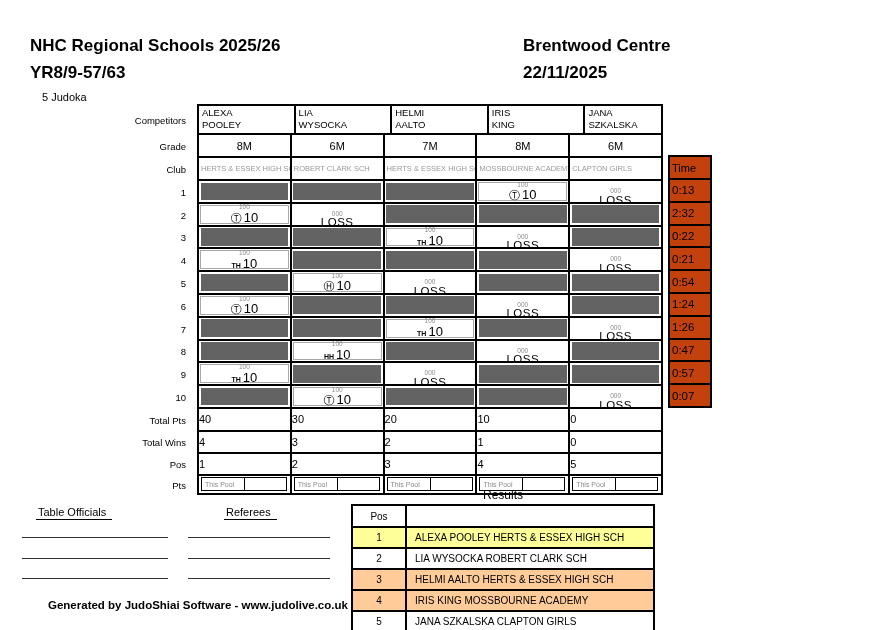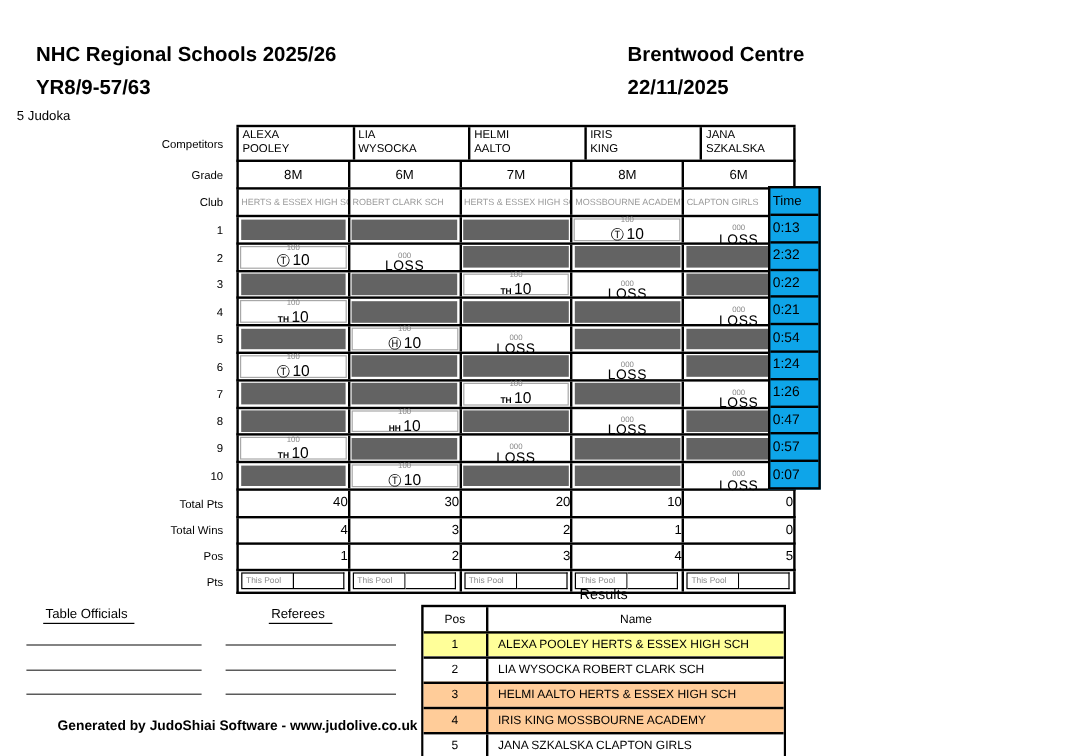"5 Judoka" .judoka { left: 14px -> 42px }
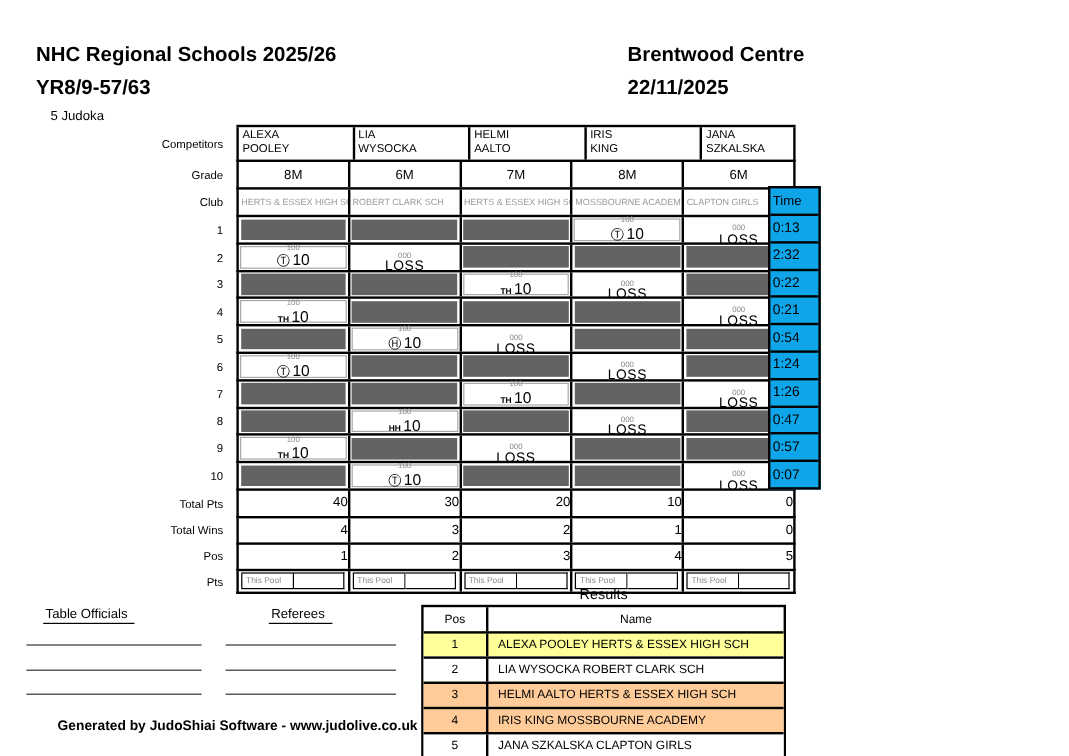"Time" .timecol { background: #0ea5e9 -> #c2410c; left: 640px -> 668px }
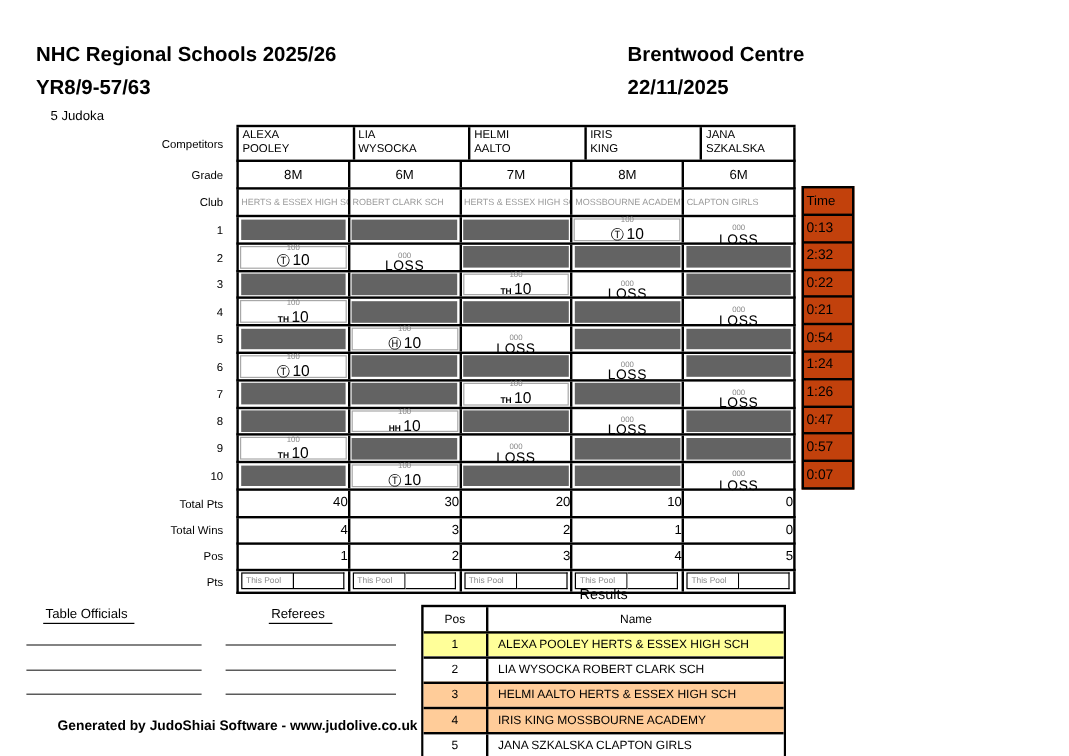"40" .r-val .gcell { justify-content: flex-end -> flex-start }
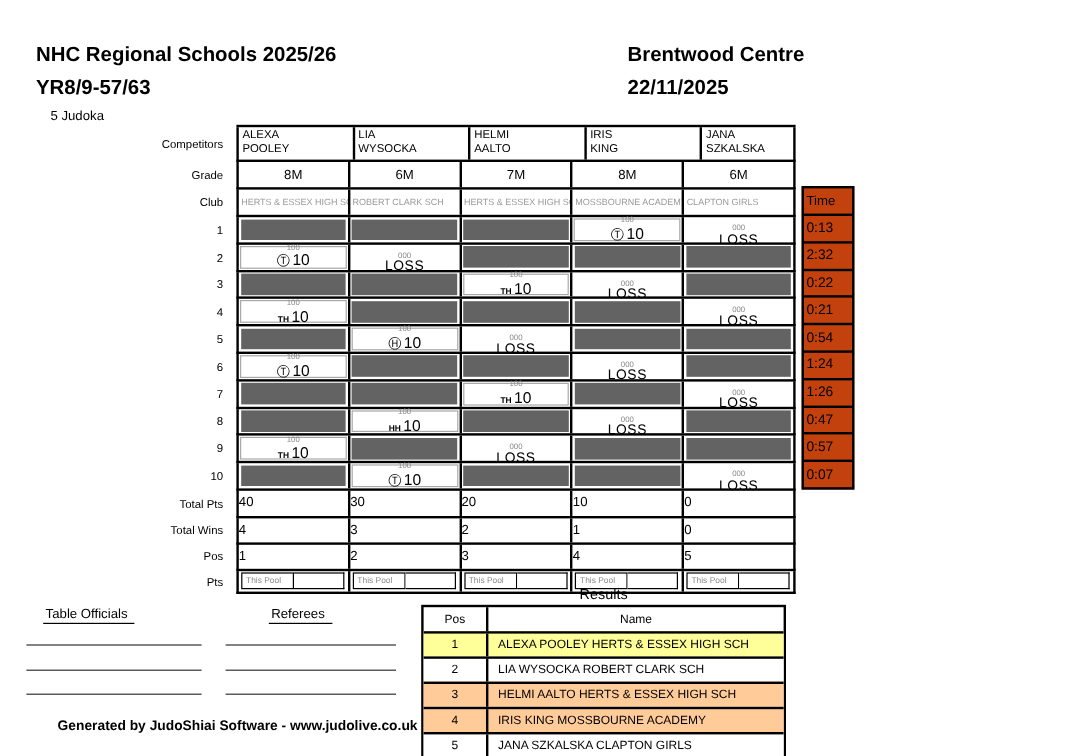"Name" div.res-name { html: <div>Name</div> -> none }
